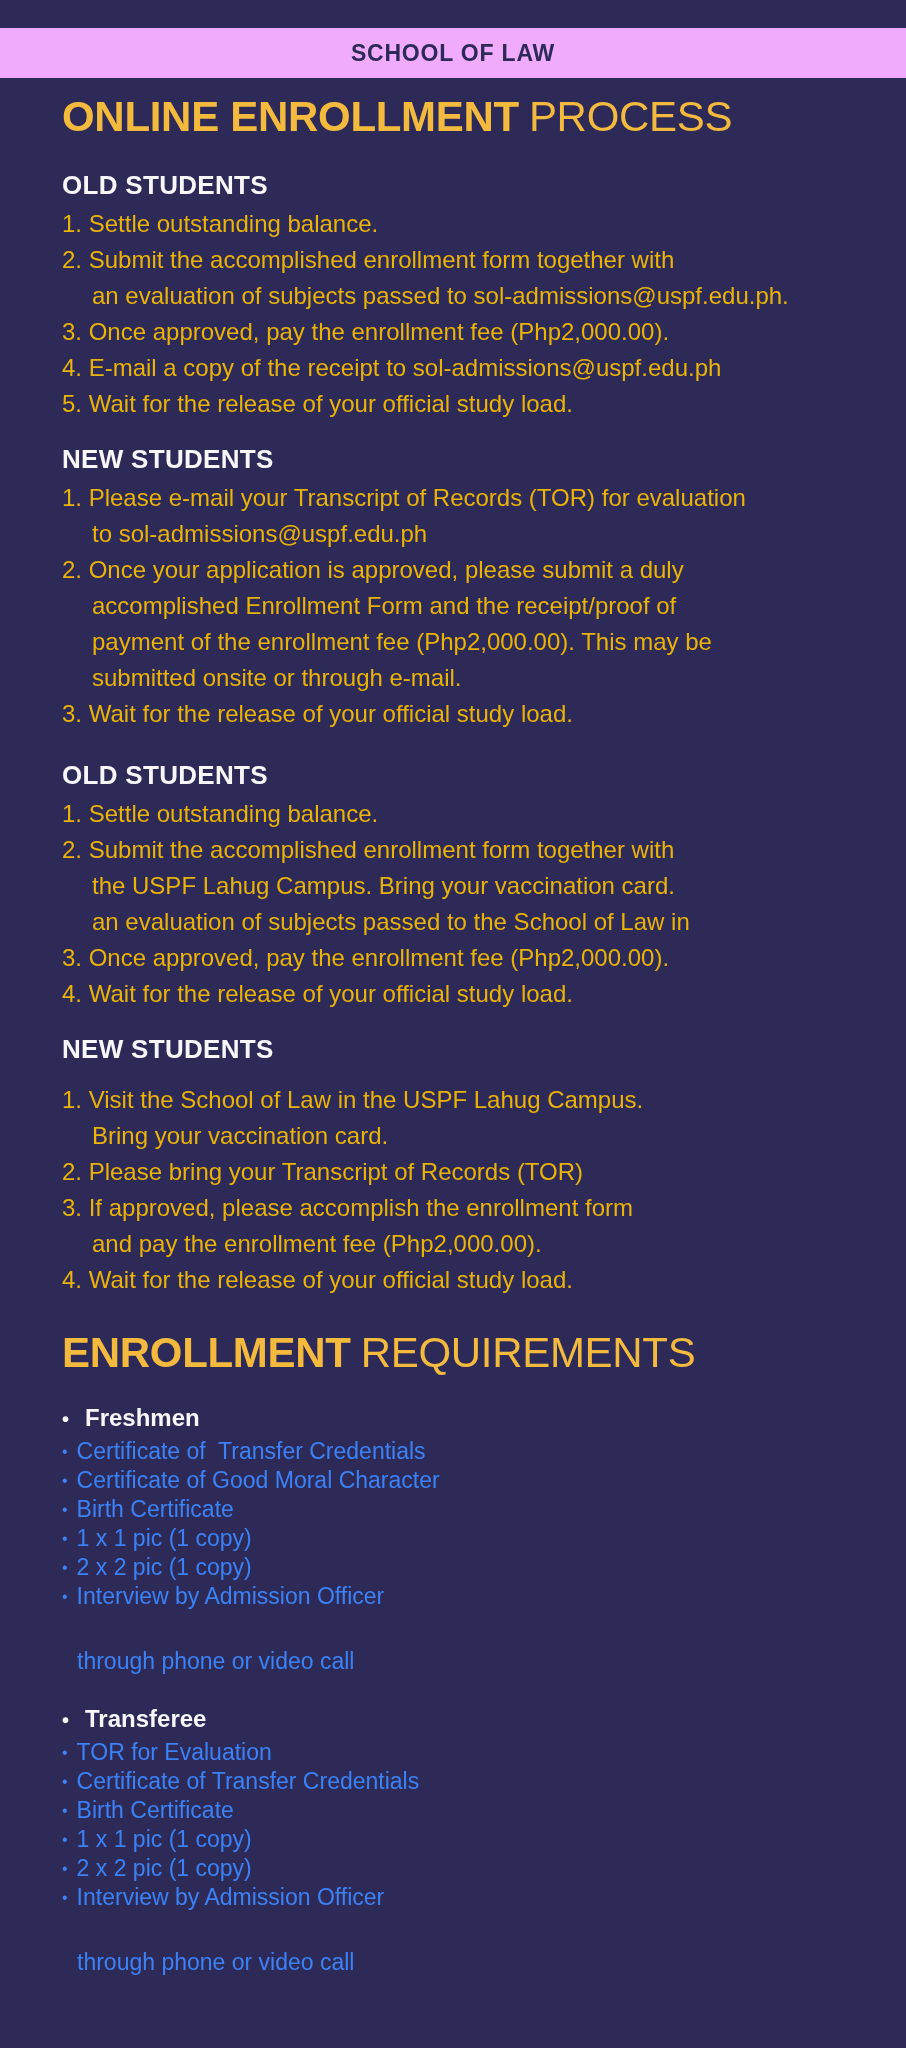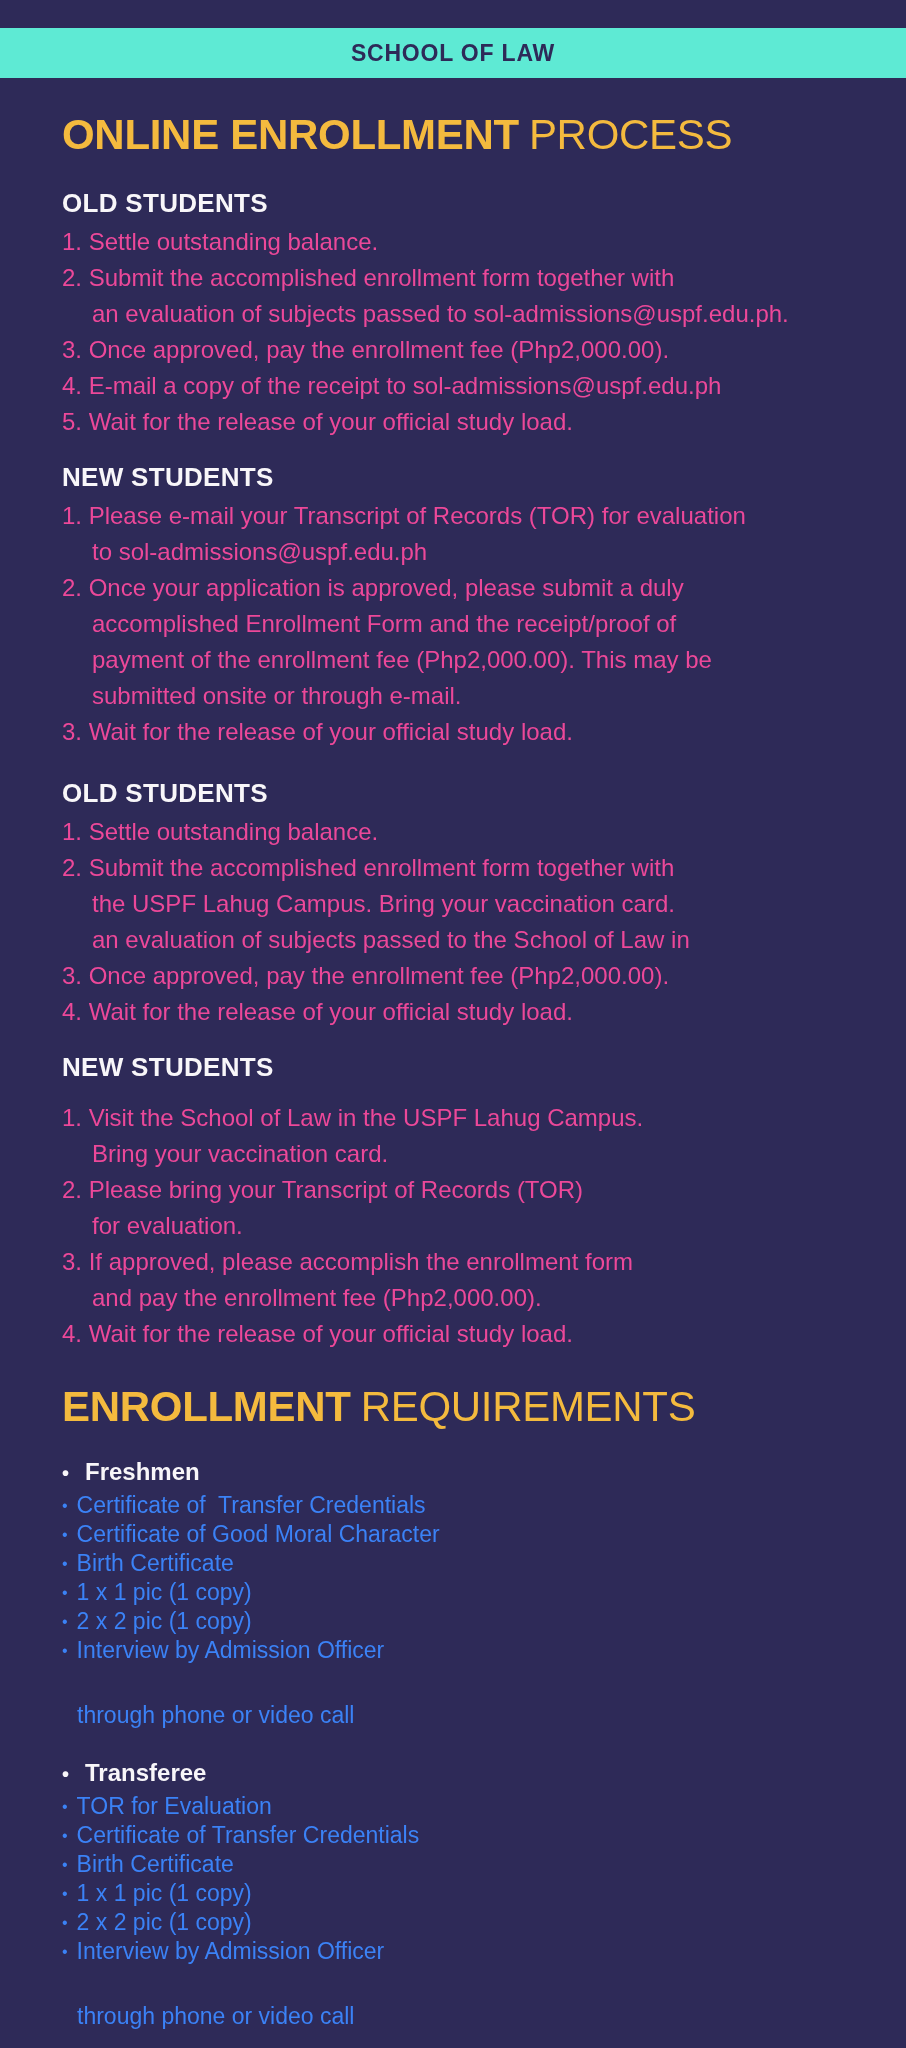"SCHOOL OF LAW" .band { background: #5eead4 -> #f0abfc }
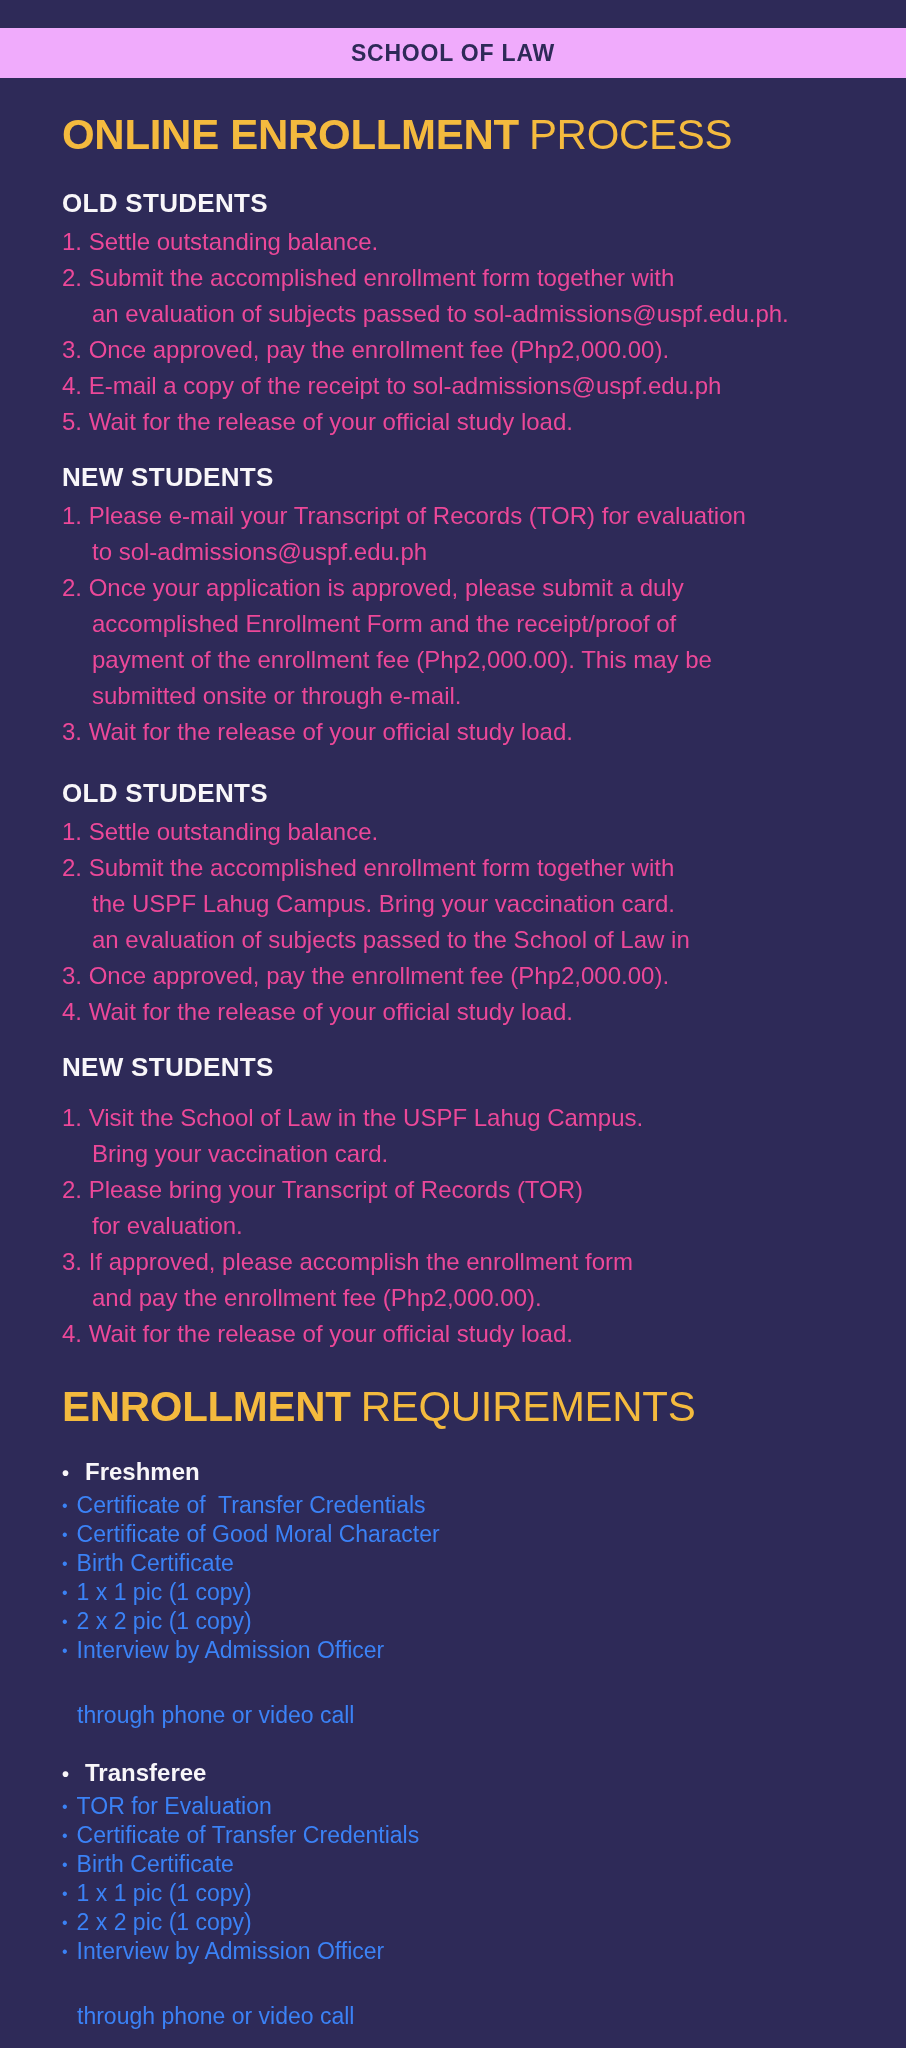"ONLINE ENROLLMENT PROCESS" .mt-online { margin-top: 32px -> 14px }
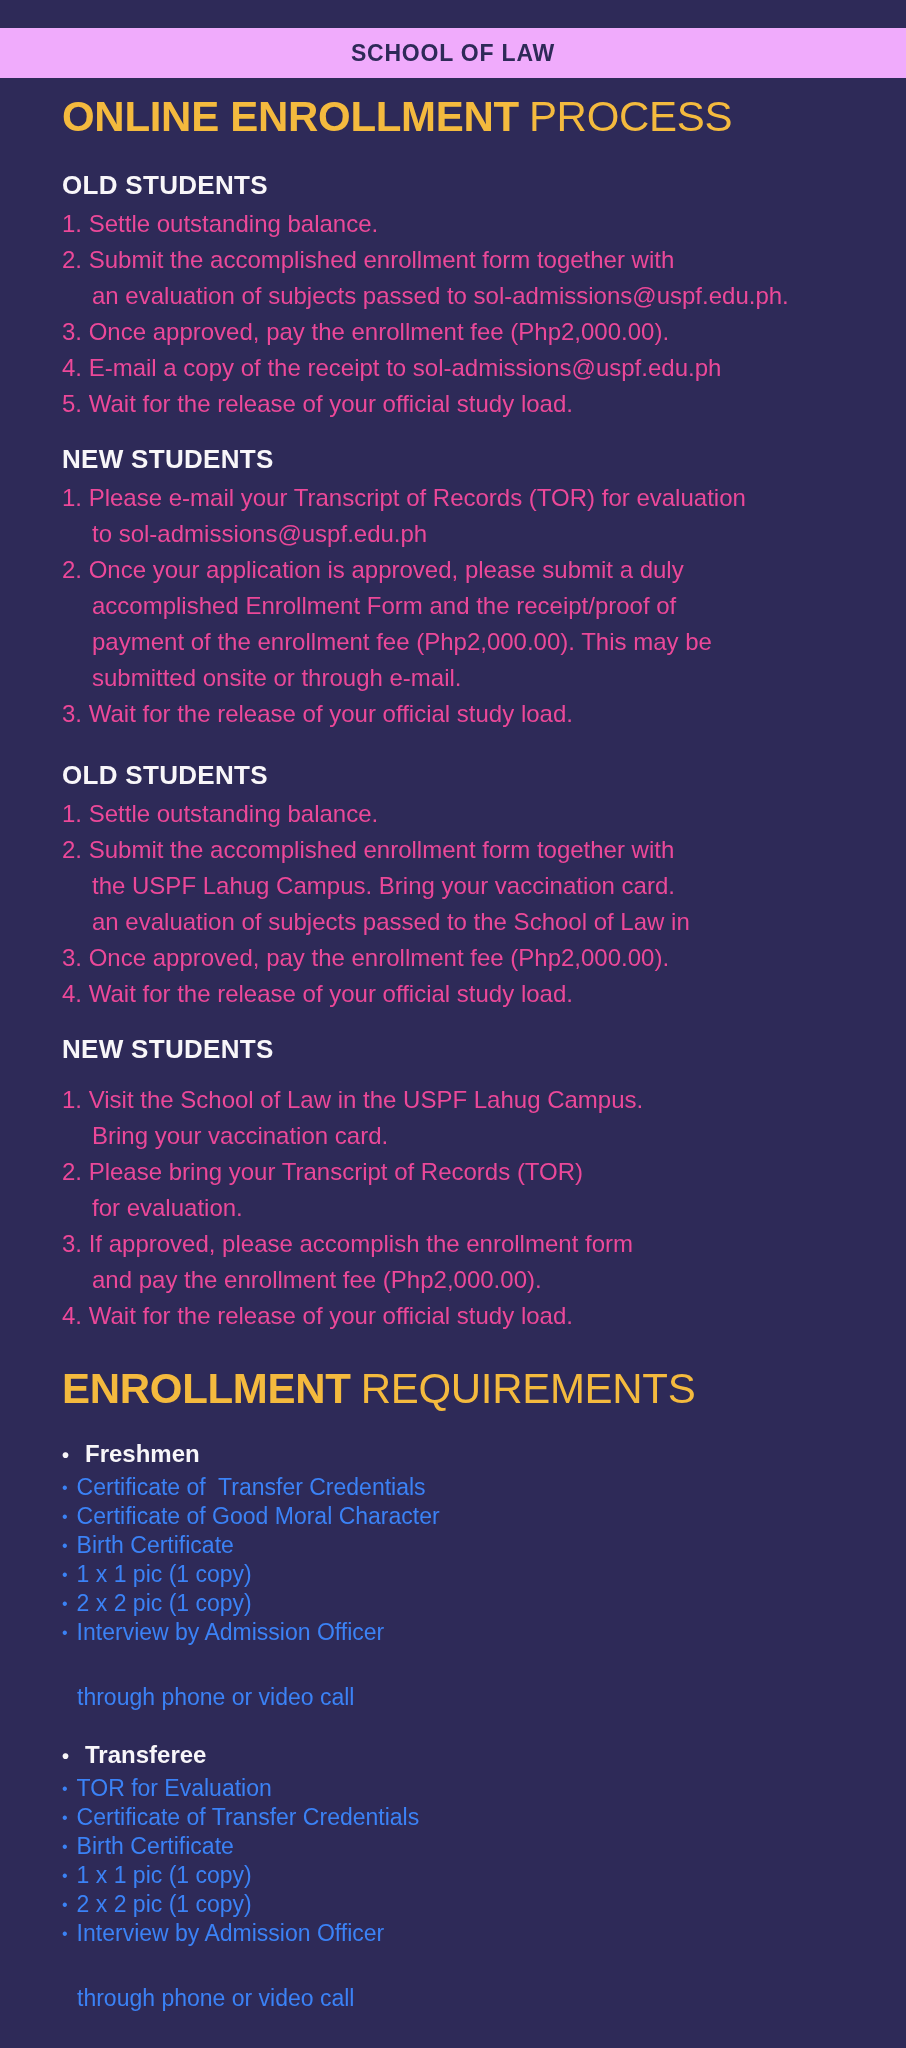"1. Settle outstanding balance." .bline { color: #ec4899 -> #eab308 }
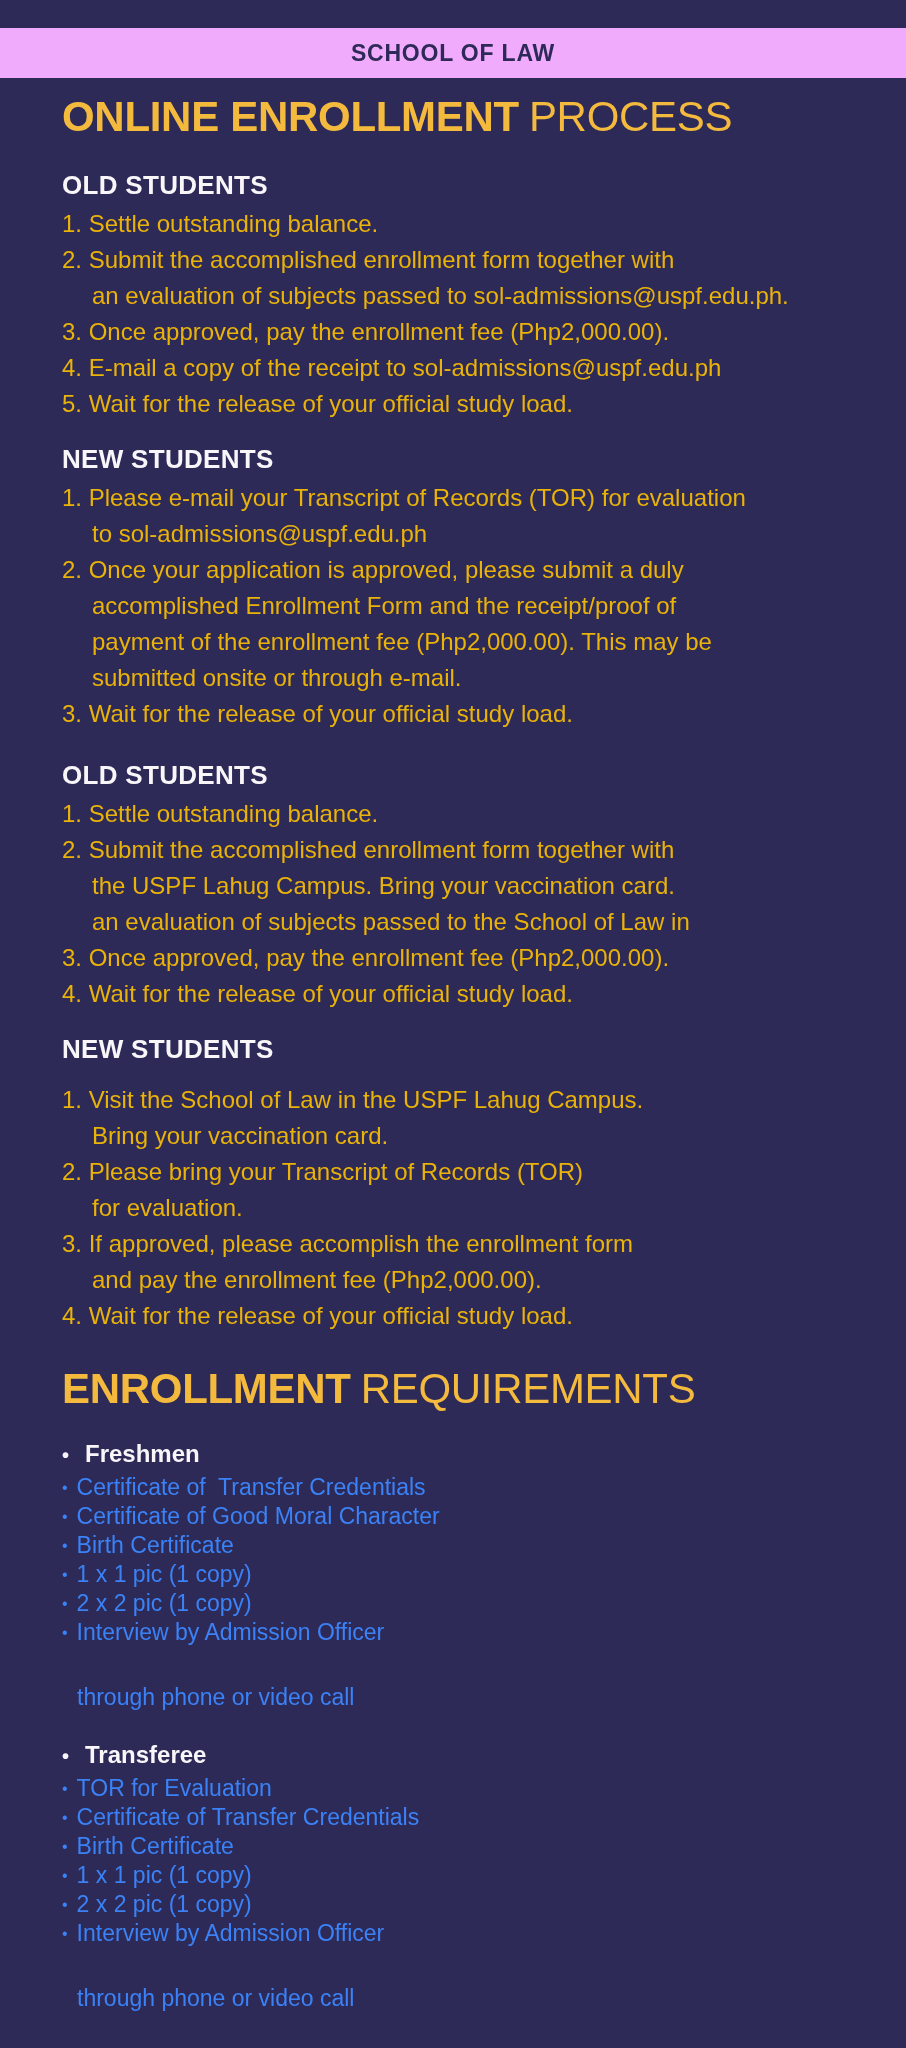"for evaluation." div.bline { html: <div>for evaluation.</div> -> none }
